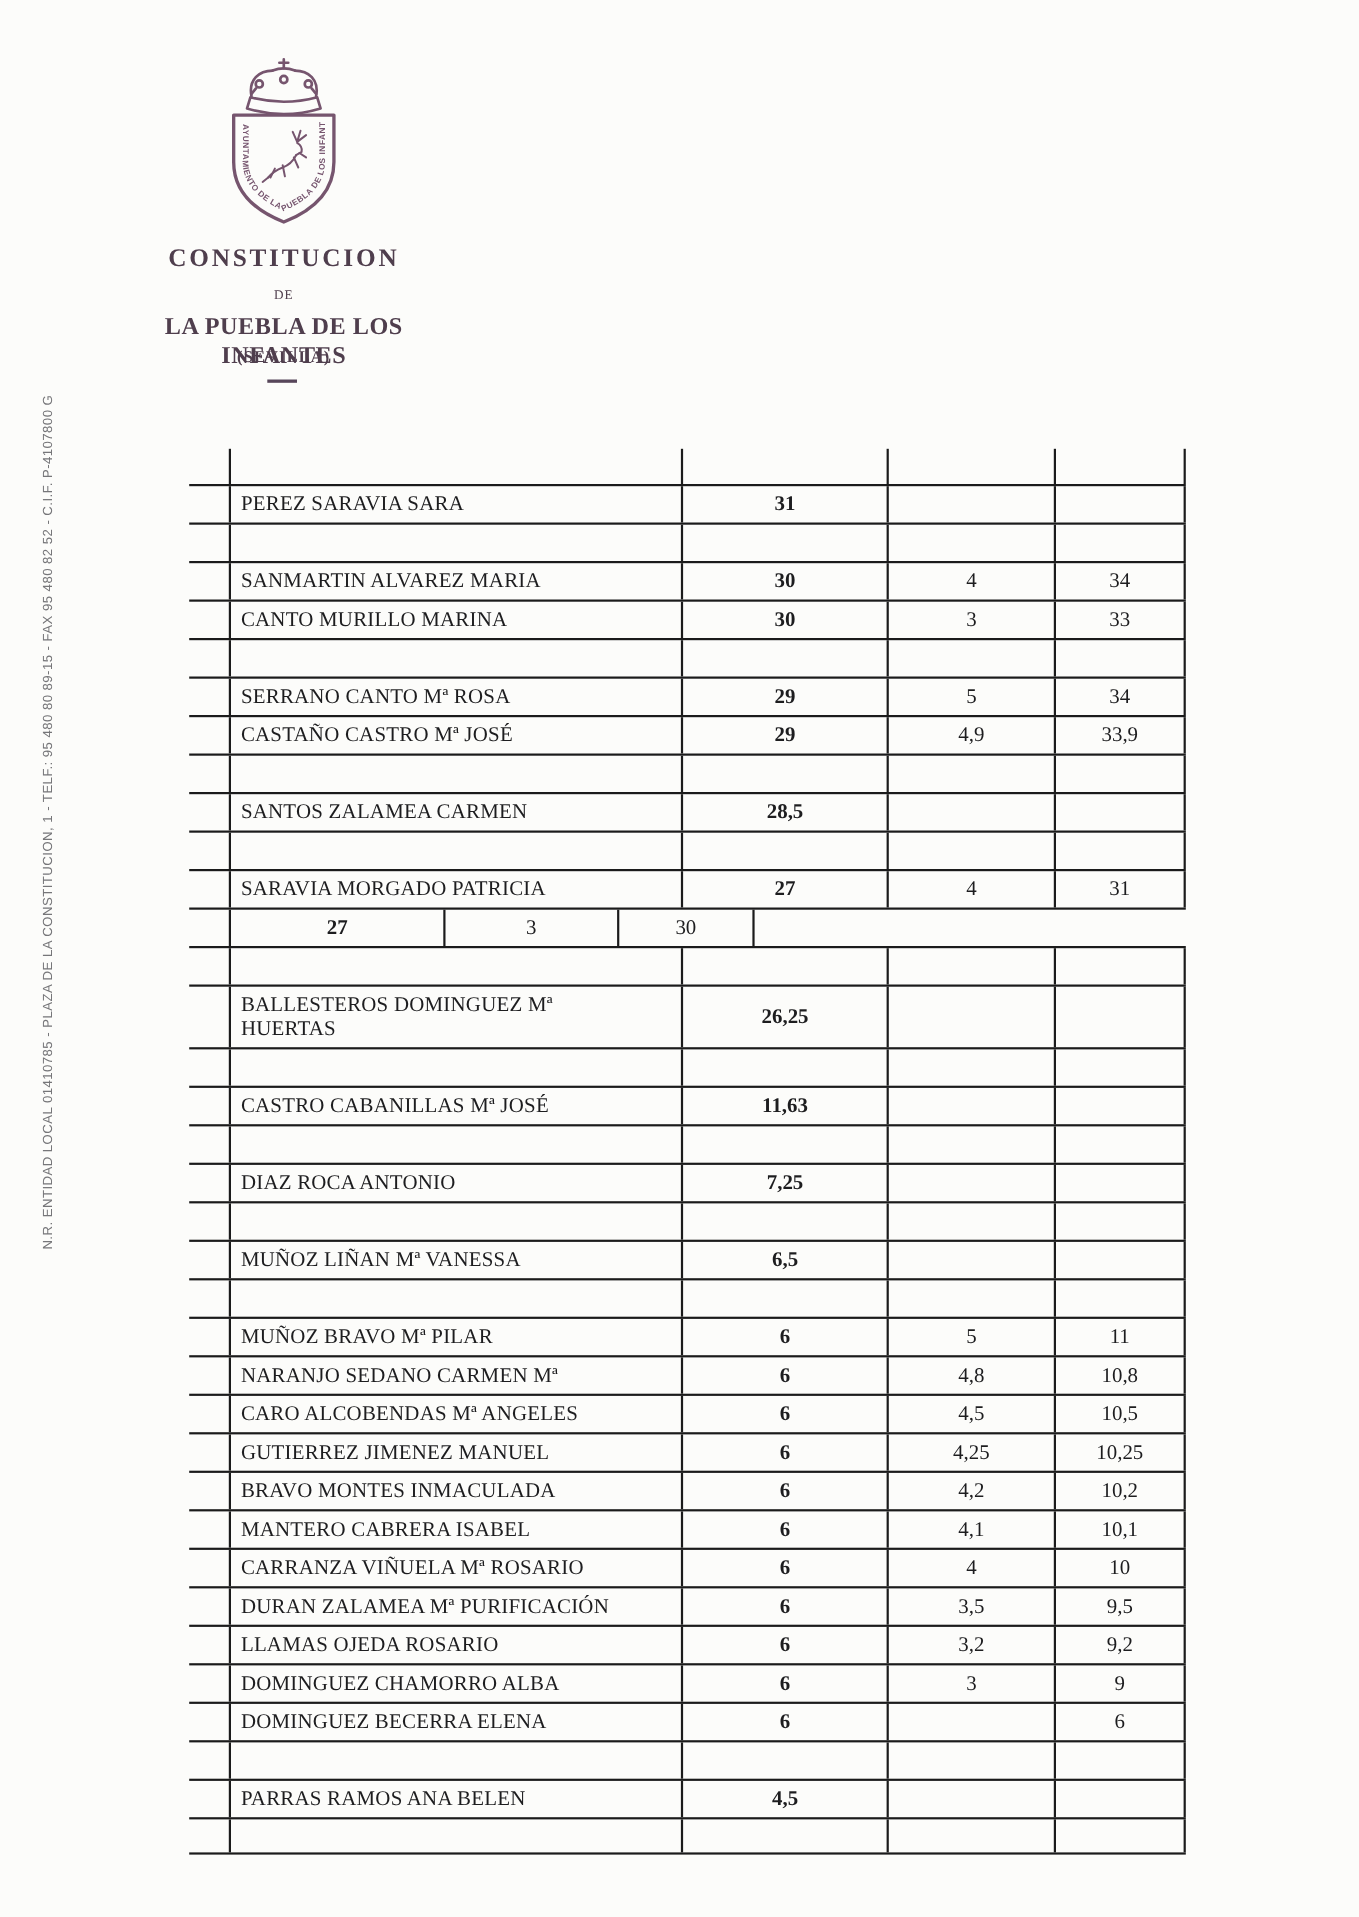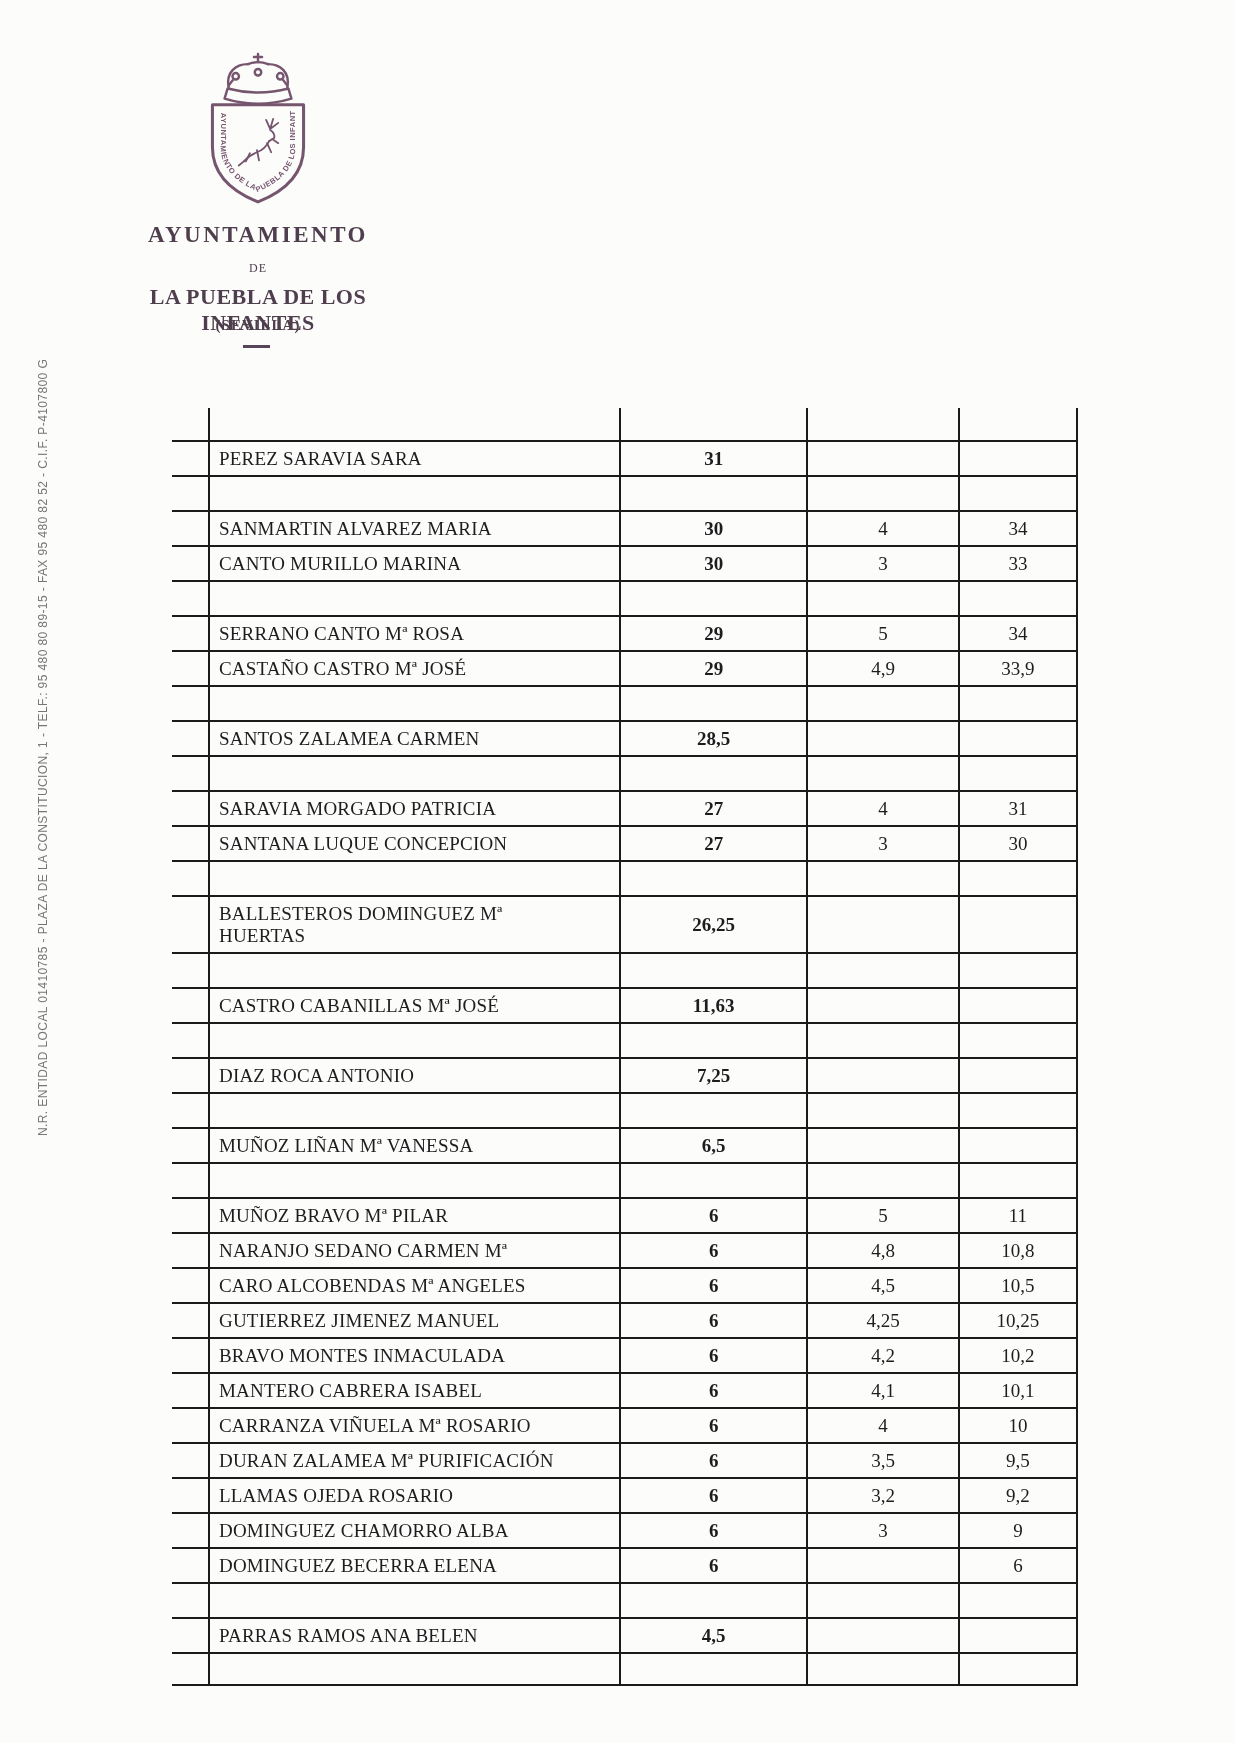"AYUNTAMIENTO" div.lh-line { text: AYUNTAMIENTO -> CONSTITUCION }
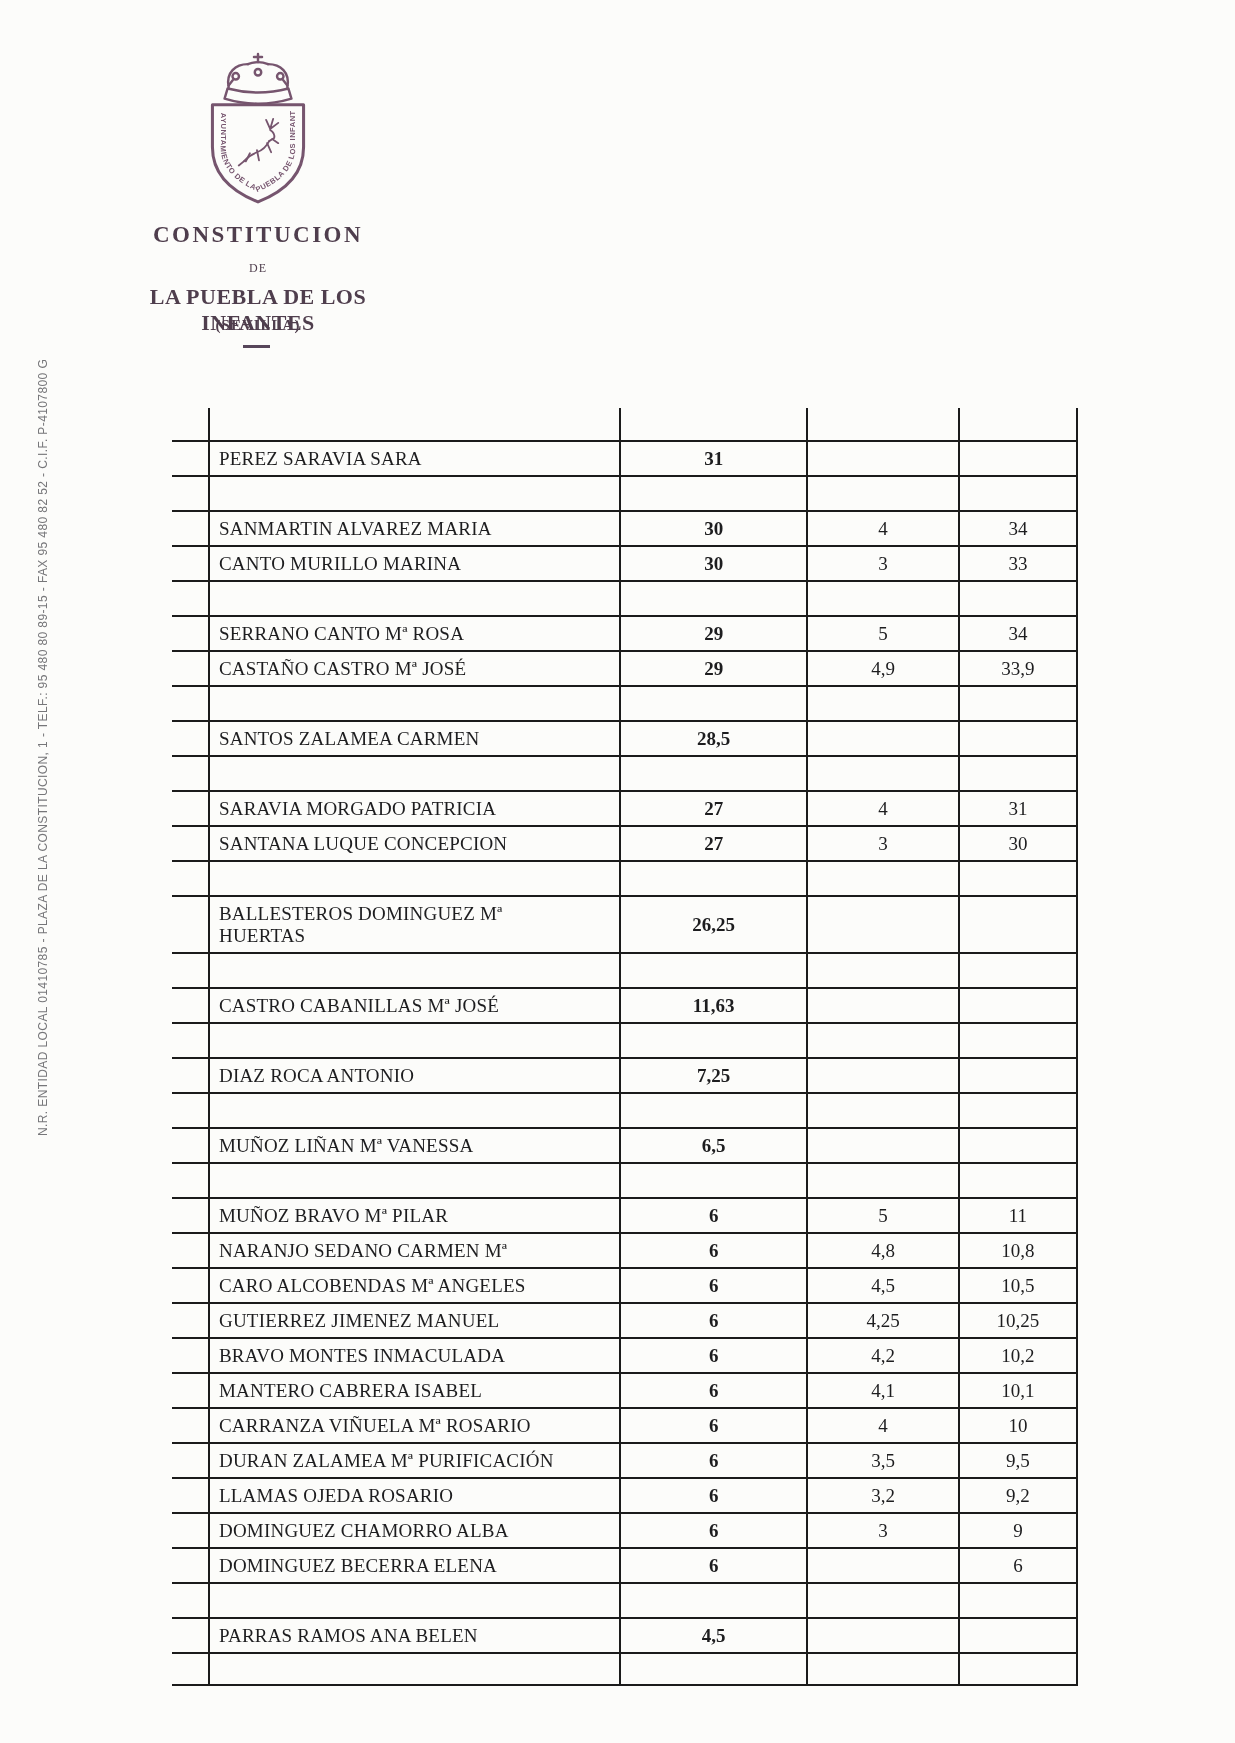"SANTANA LUQUE CONCEPCION" div.c-name { html: <div>SANTANA LUQUE CONCEPCION</div> -> none }
